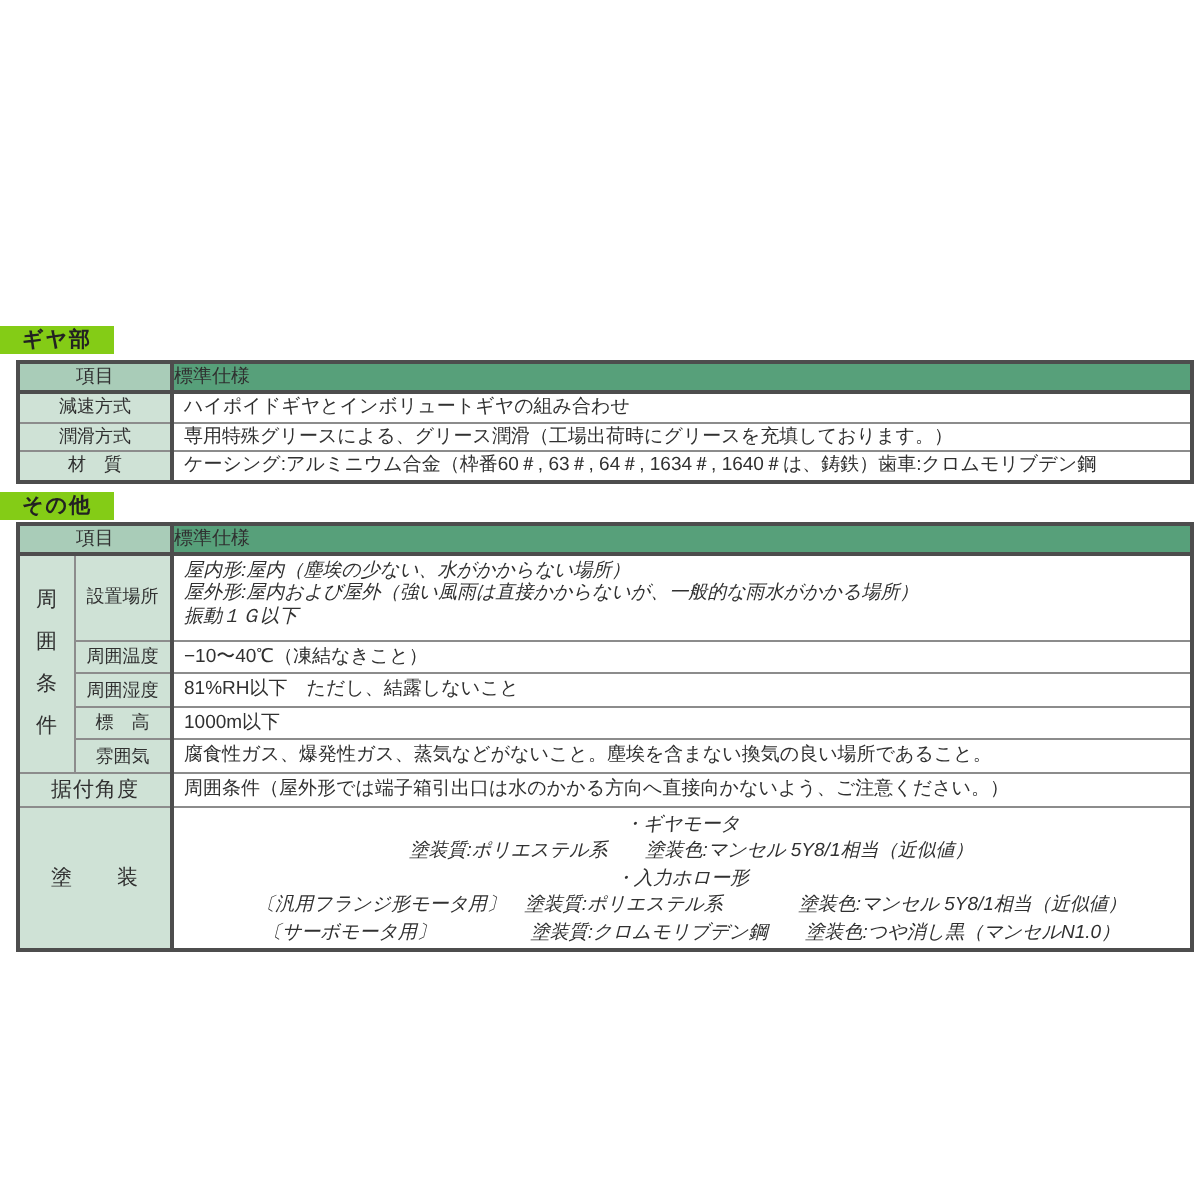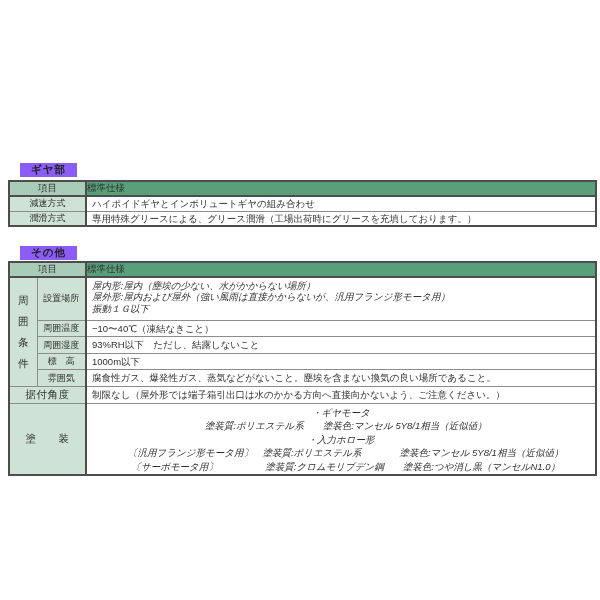"ギヤ部" .section-label { background: #8b5cf6 -> #84cc16; left: 20px -> 0 }
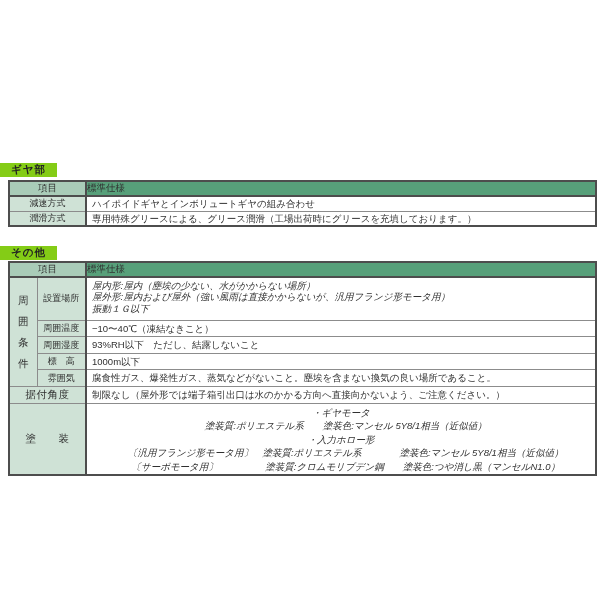"材 質" tr { html: none -> <tr> <td>材 質</td> <td>ケーシング:アルミニウム合金（枠番60＃, 63＃, 64＃, 1634＃, 1640＃は、鋳鉄）歯車:クロムモリブデン鋼</td> </tr> }
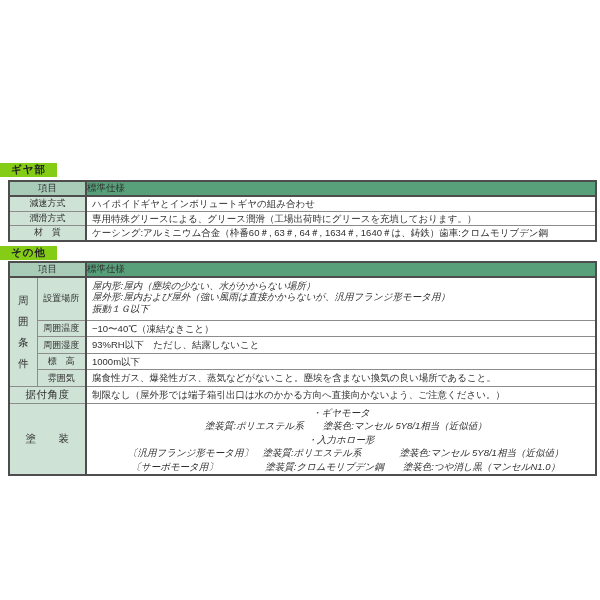"屋外形:屋内および屋外（強い風雨は直接かからないが、汎用フランジ形モータ用）" div { text: 汎用フランジ形モータ用 -> 一般的な雨水がかかる場所 }
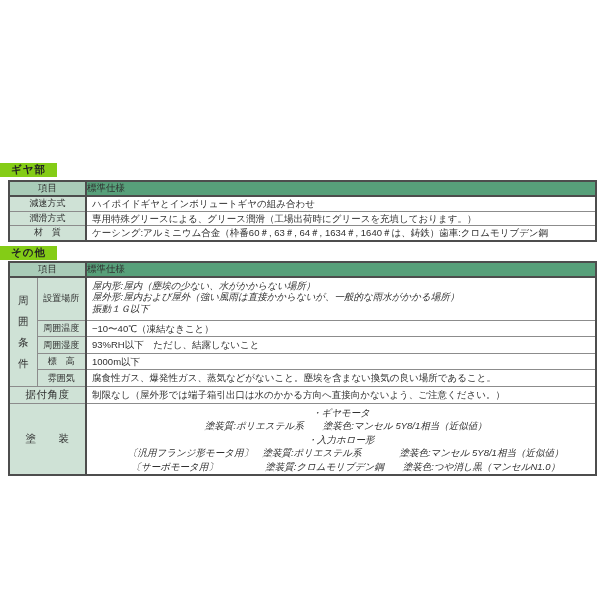"93%RH以下 ただし、結露しないこと" td.val { text: 93%RH -> 81%RH }
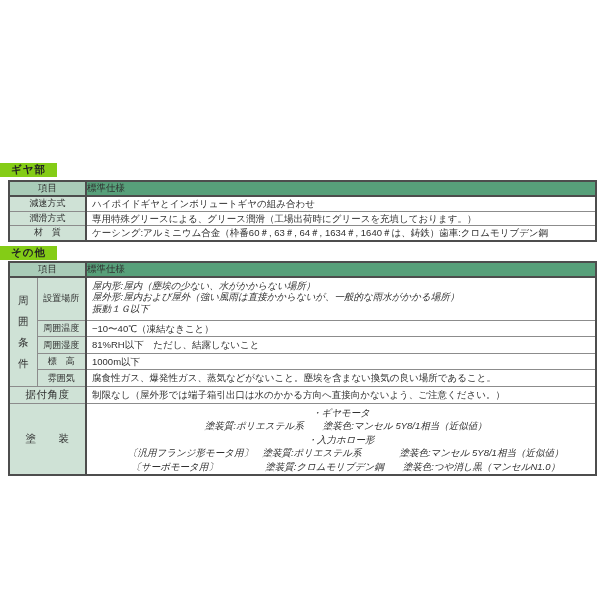"制限なし（屋外形では端子箱引出口は水のかかる方向へ直接向かないよう、ご注意くださ" td.val { text: 制限なし -> 周囲条件 }
